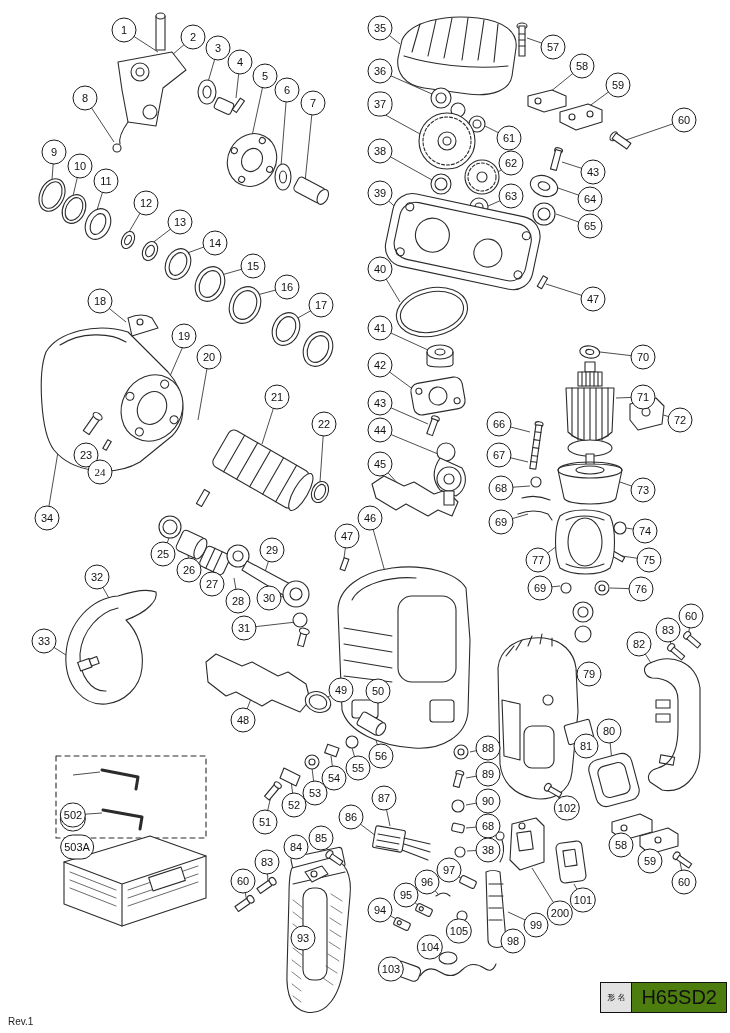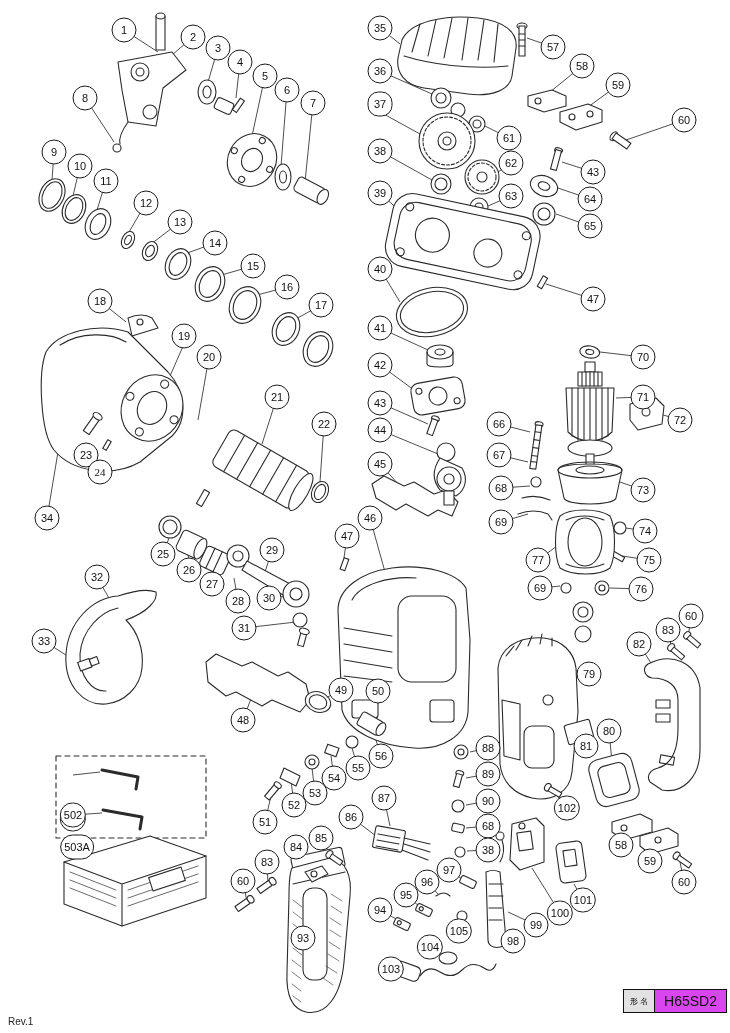"100" div.balloon { text: 100 -> 200 }
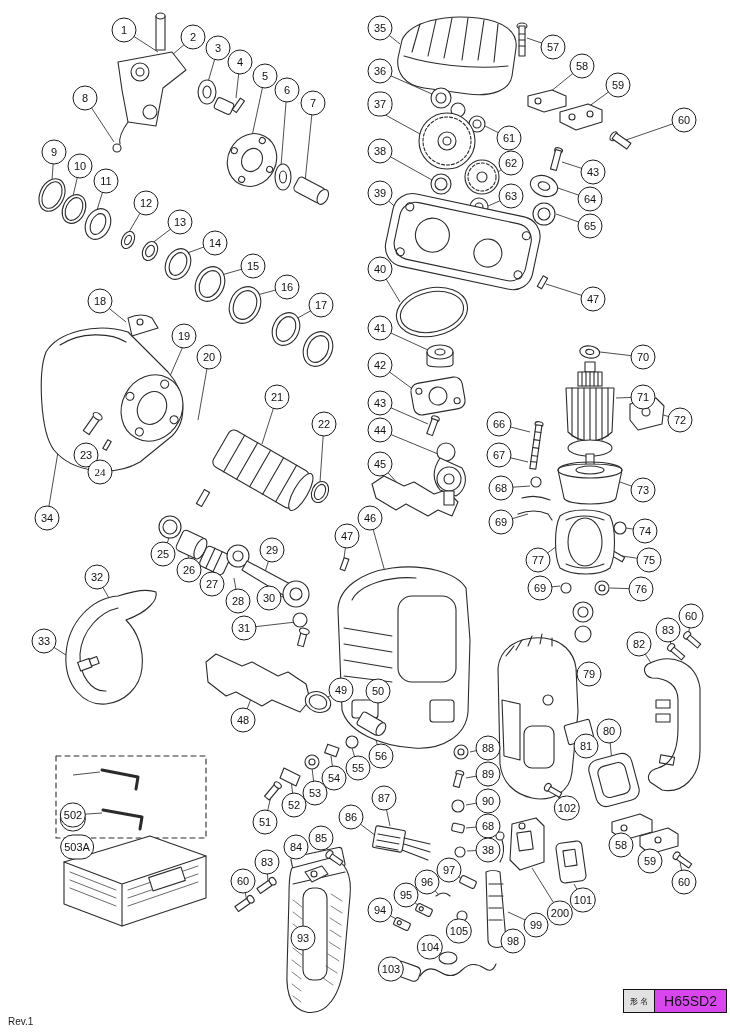"形 名" .titleblock { background: #d946ef -> #4d7c0f }
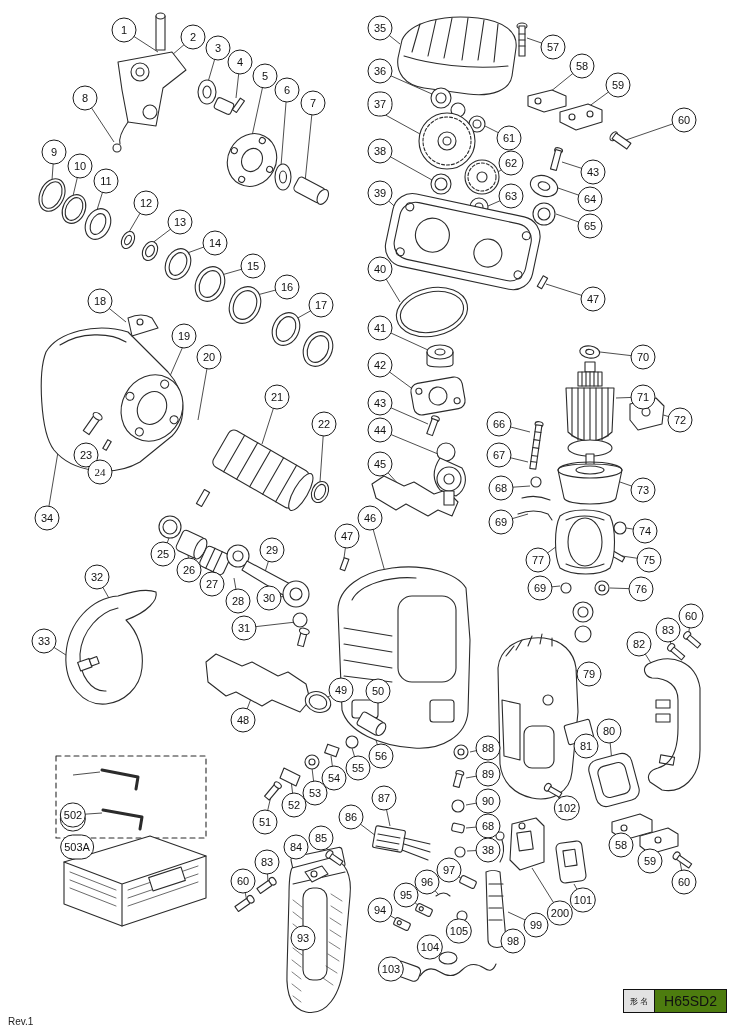"H65SD2" .titleblock .model { font-size: 14px -> 20px }
